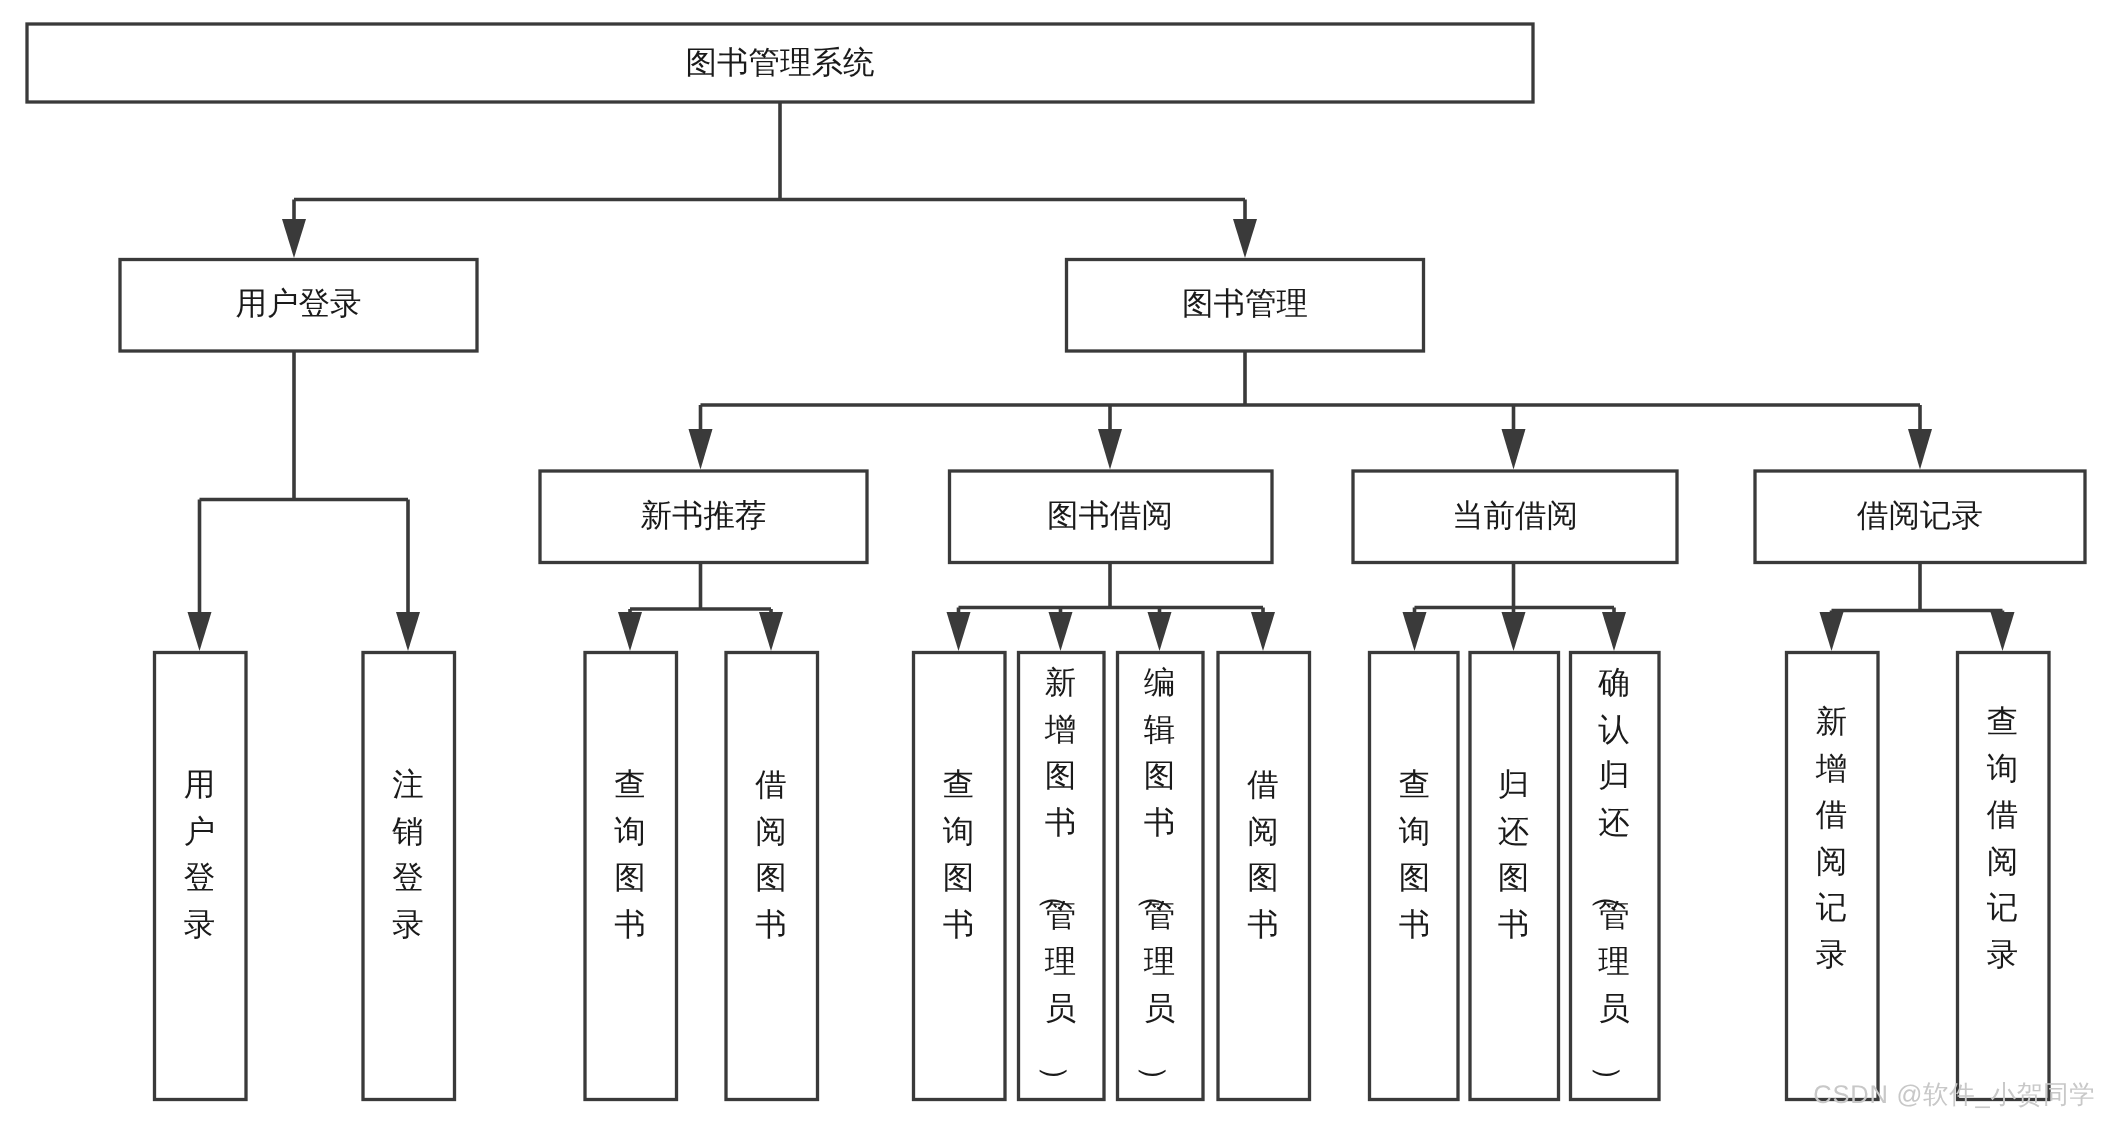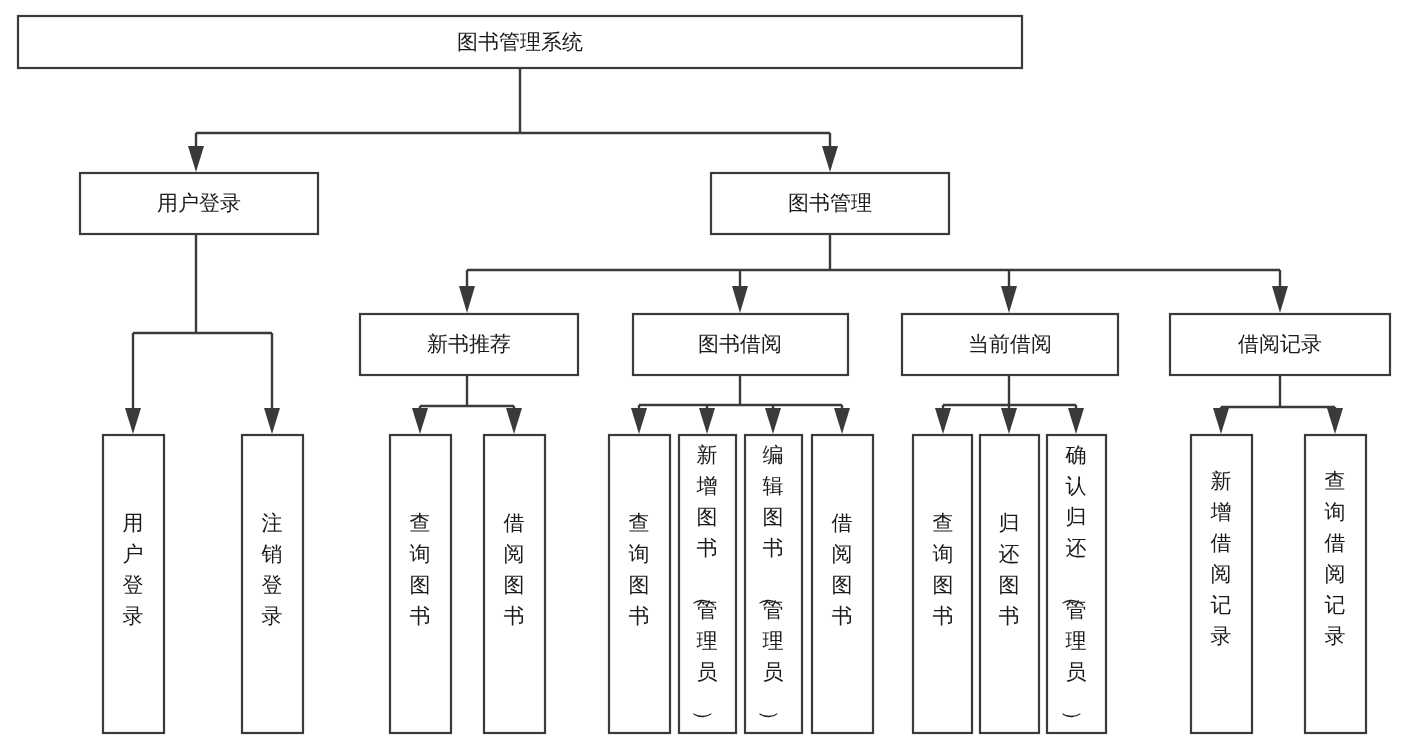"CSDN @软件_小贺同学" div.watermark { html: none -> <div>CSDN @软件_小贺同学</div> }
